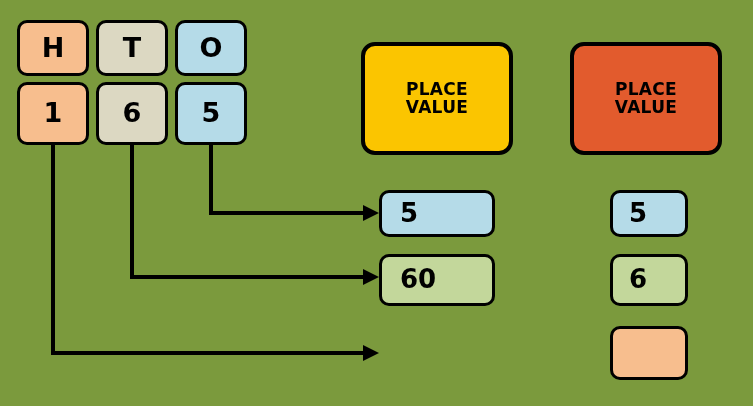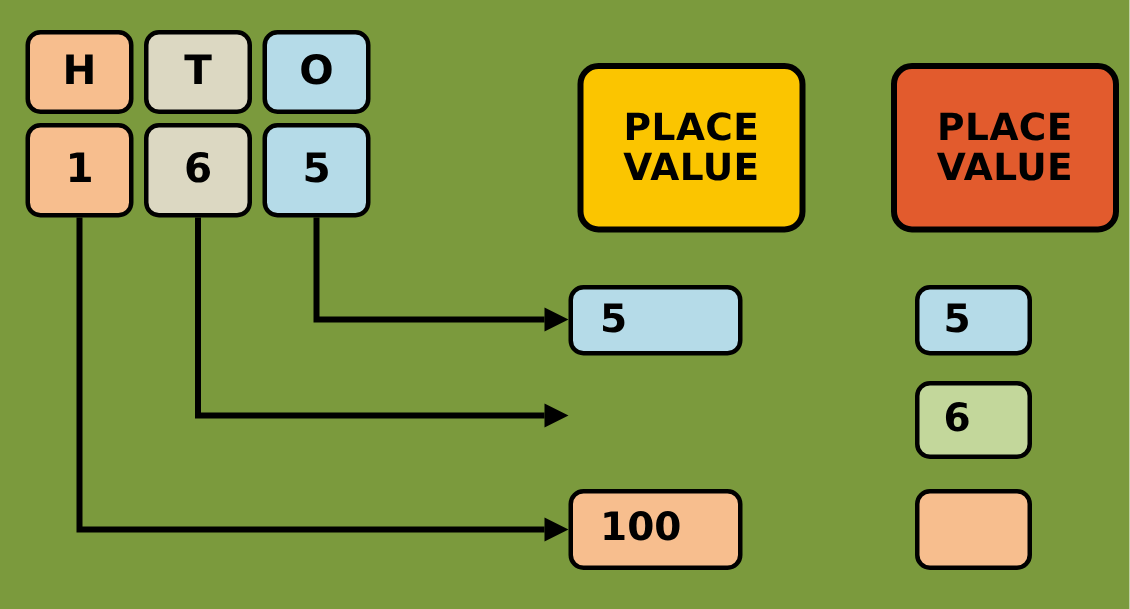"PLACE" .banner { font-size: 25px -> 17px; margin-left: 24px -> none }
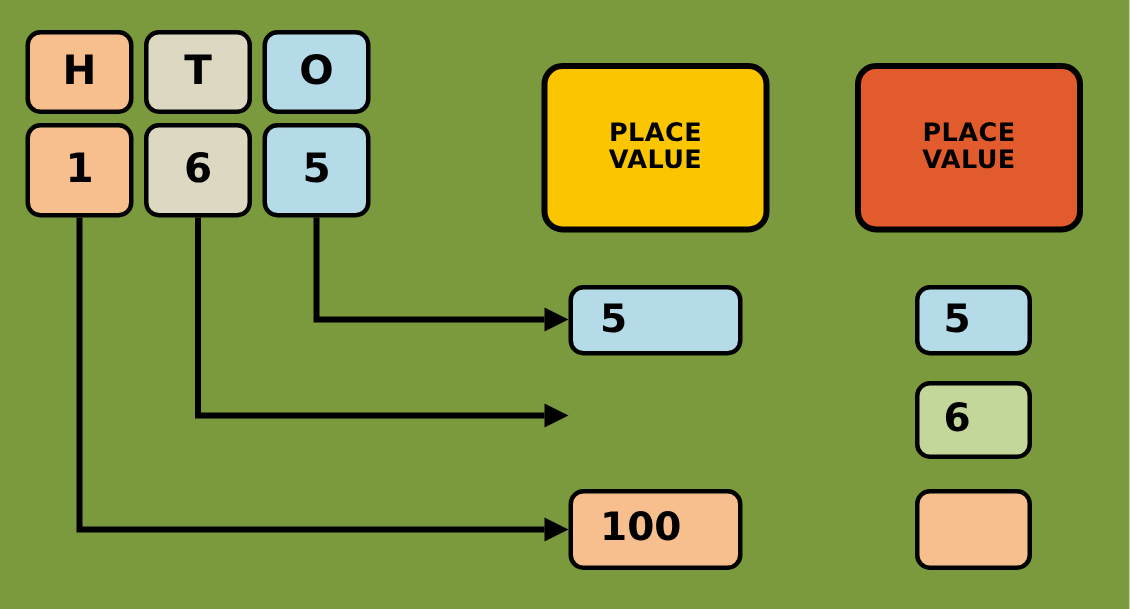"60" div.box { html: none -> <div> <span>60</span> </div> }
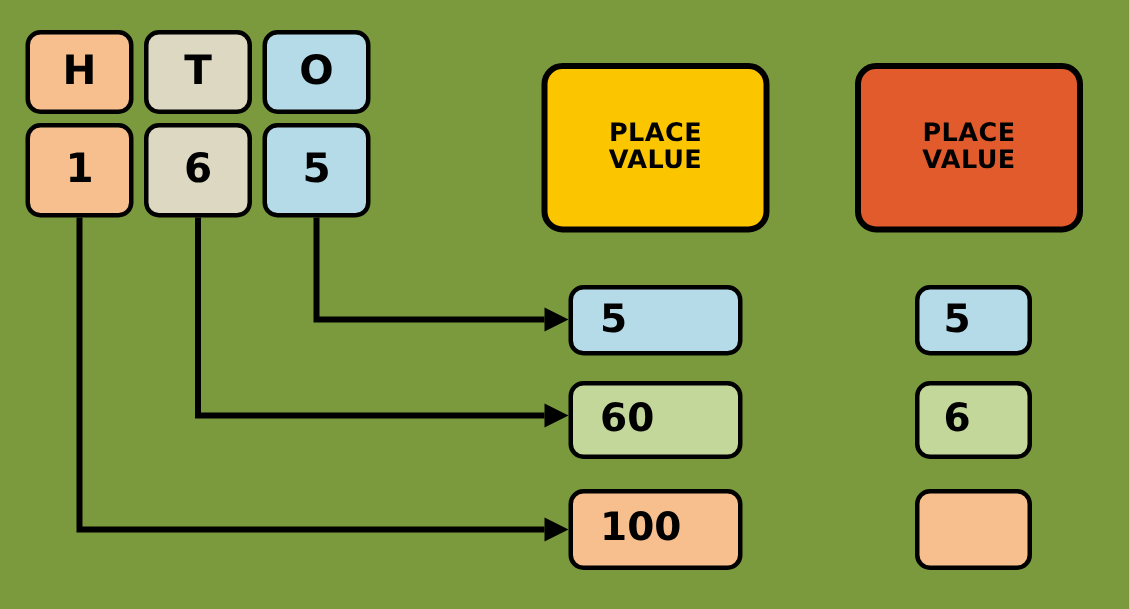"100" div.box { html: <div> <span>100</span> </div> -> none }
